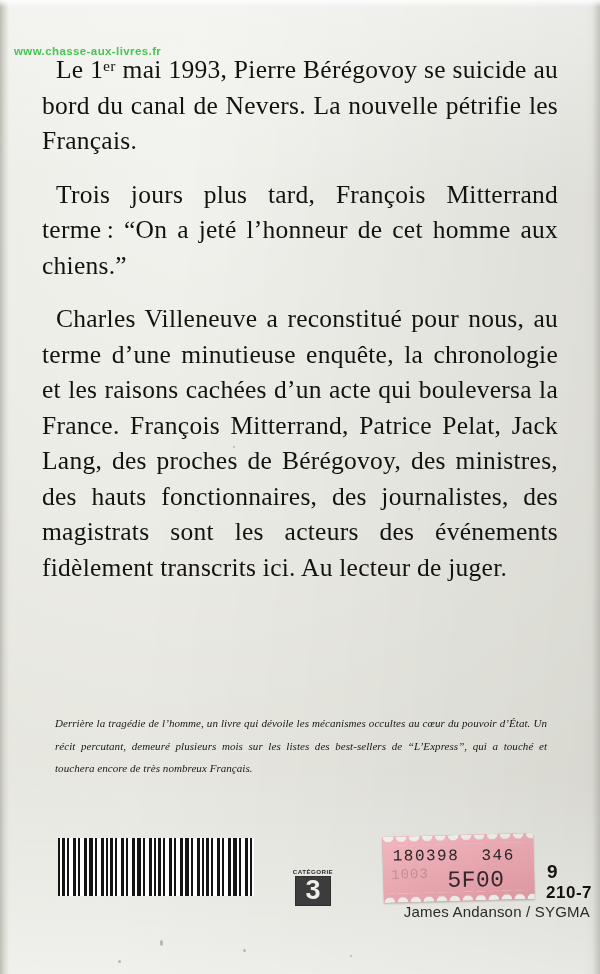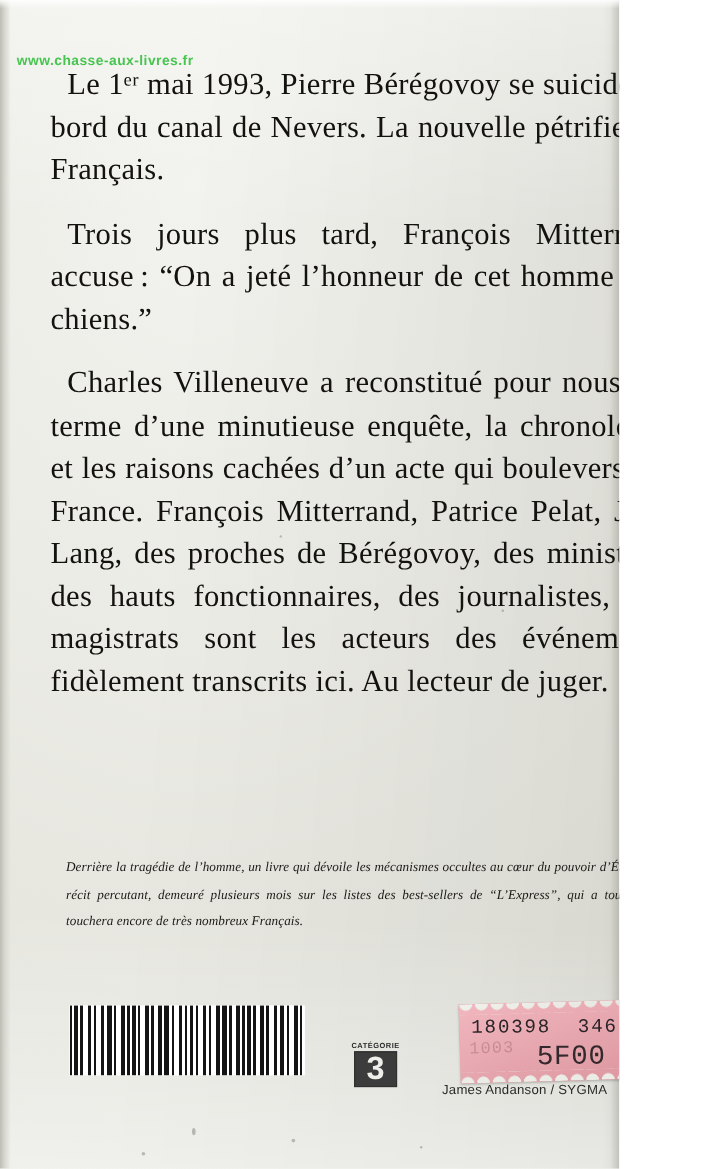"www.chasse-aux-livres.fr" #cover { width: 516px -> 600px }
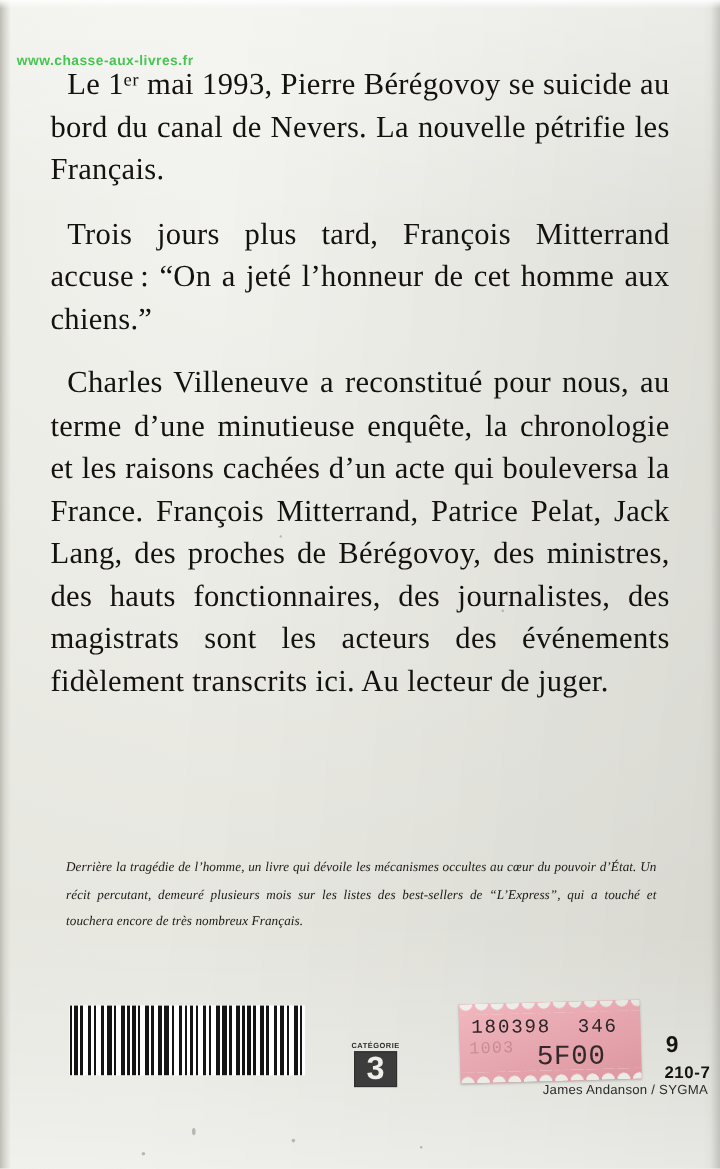"Trois jours plus tard, François" p { text: accuse -> terme }
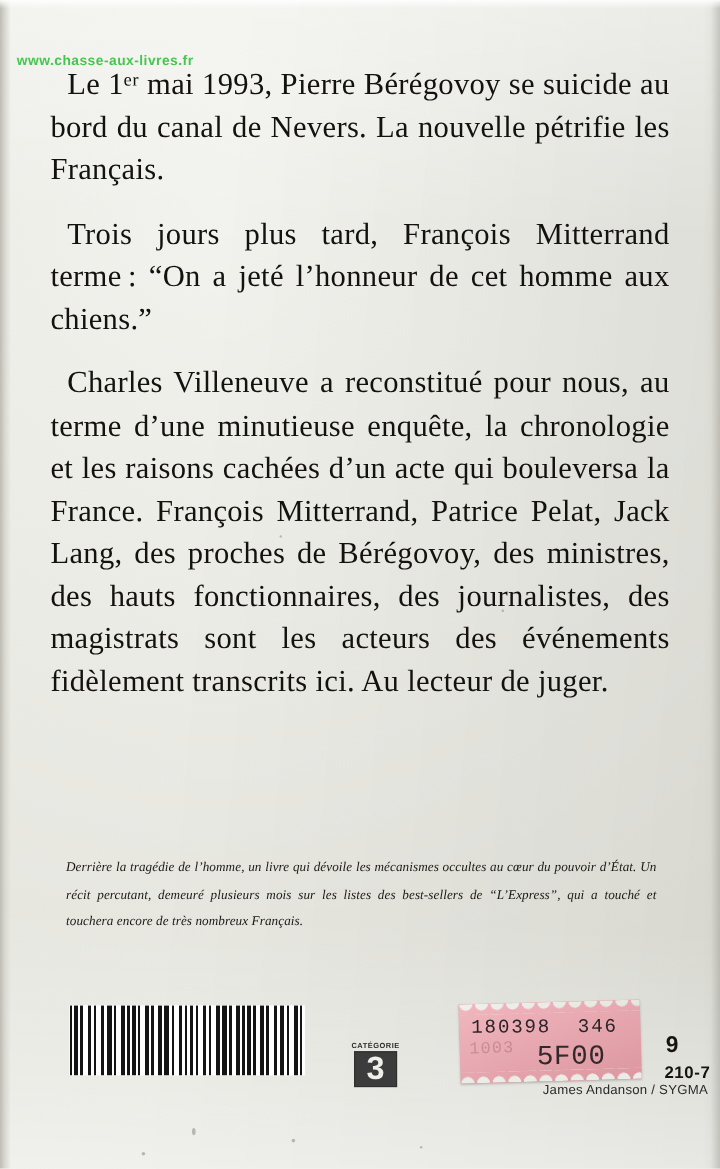"210-7" .isbn-frag .isbn-bot { font-size: 14px -> 17px }
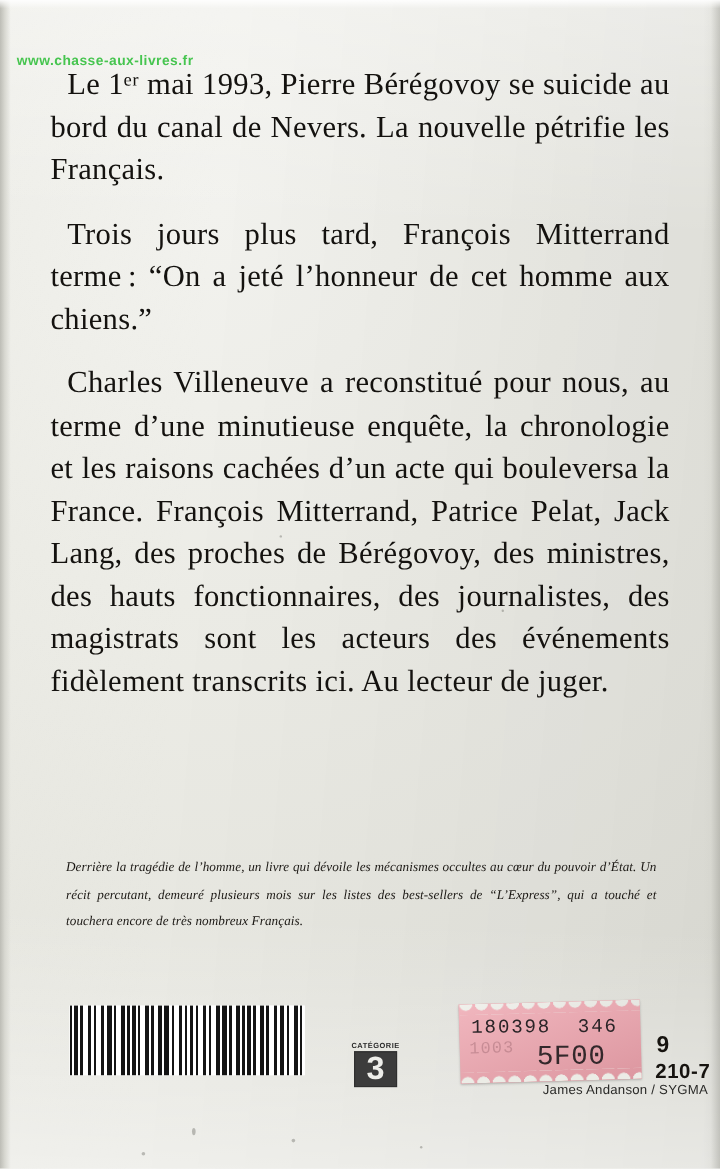"James Andanson / SYGMA" .photo-credit { font-size: 11px -> 15px }
